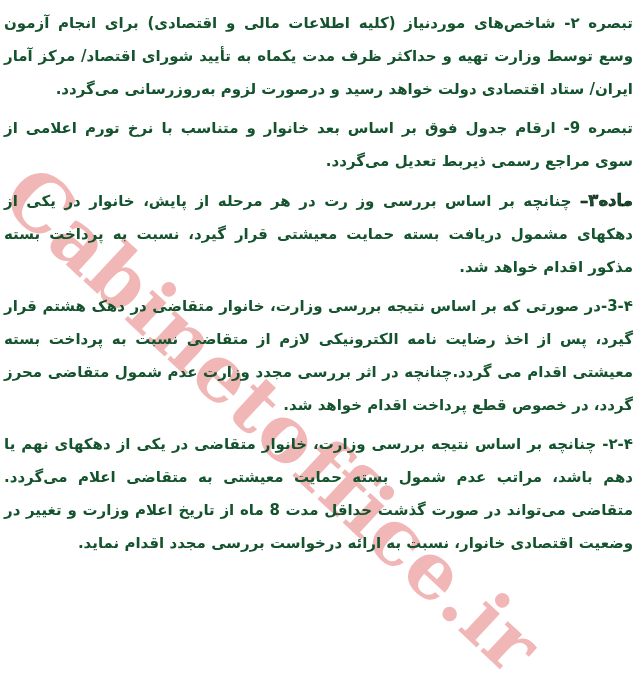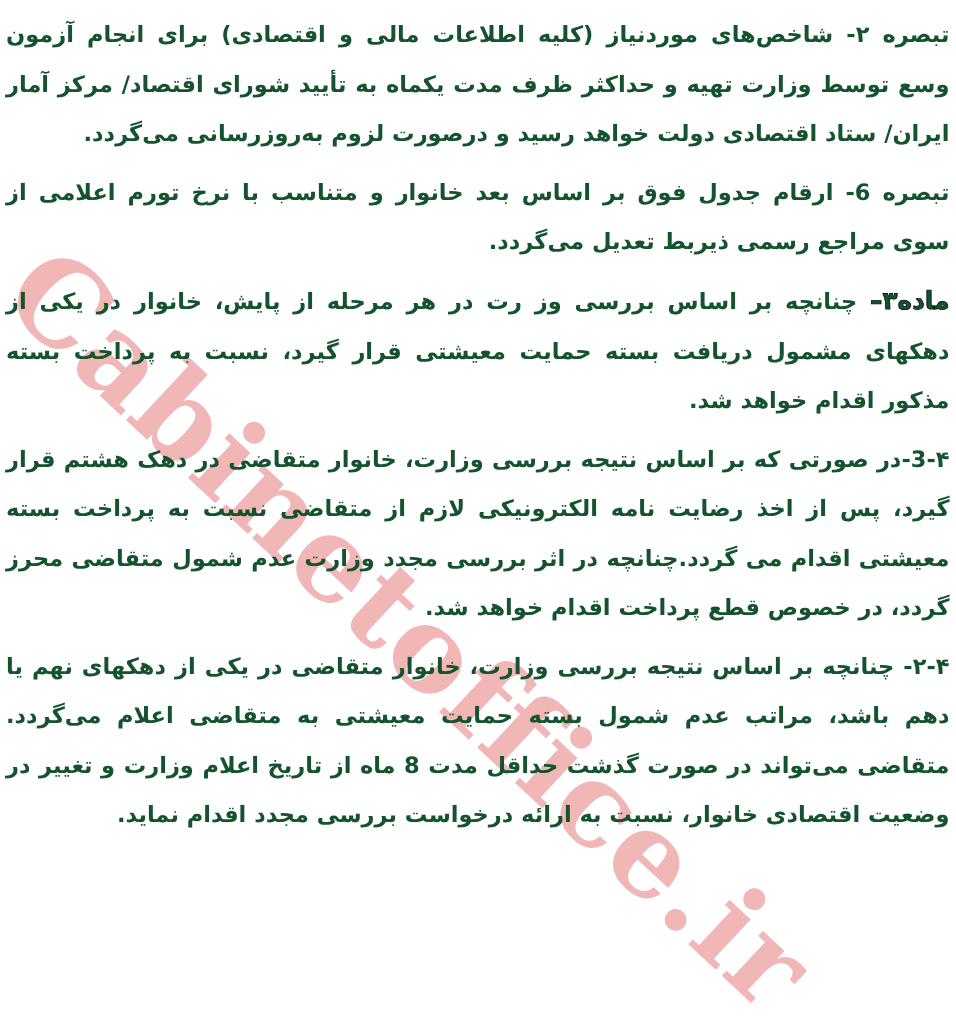"تبصره 6-" span.lead { text: 6- -> 9- }
